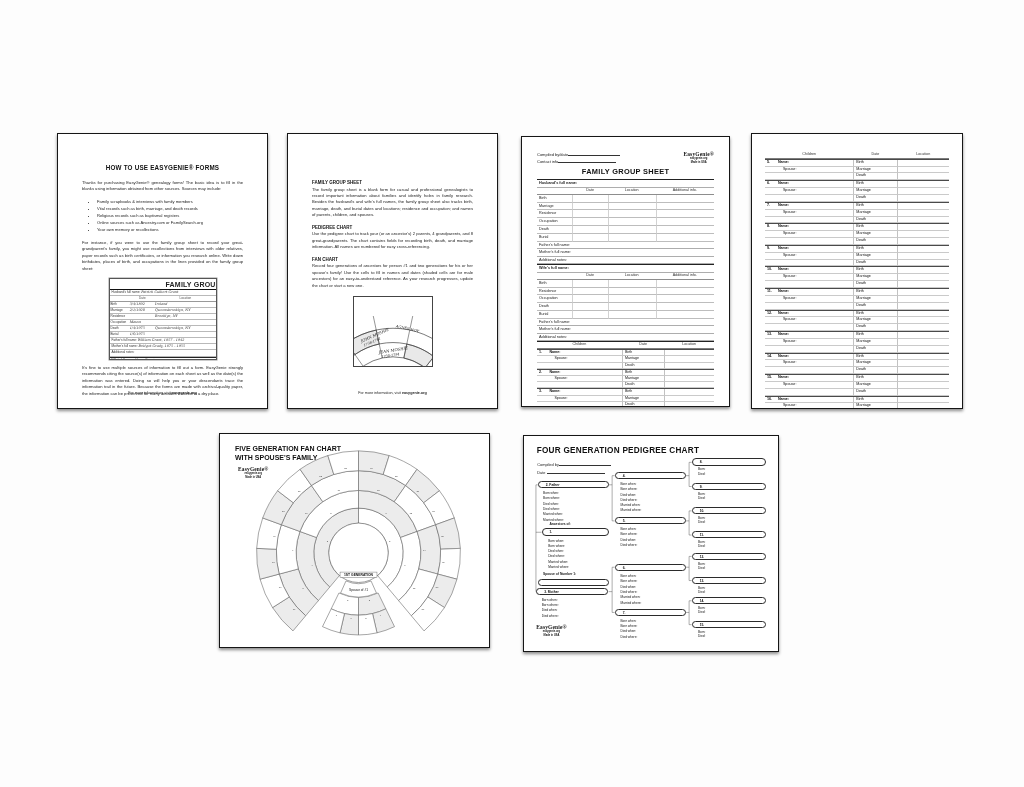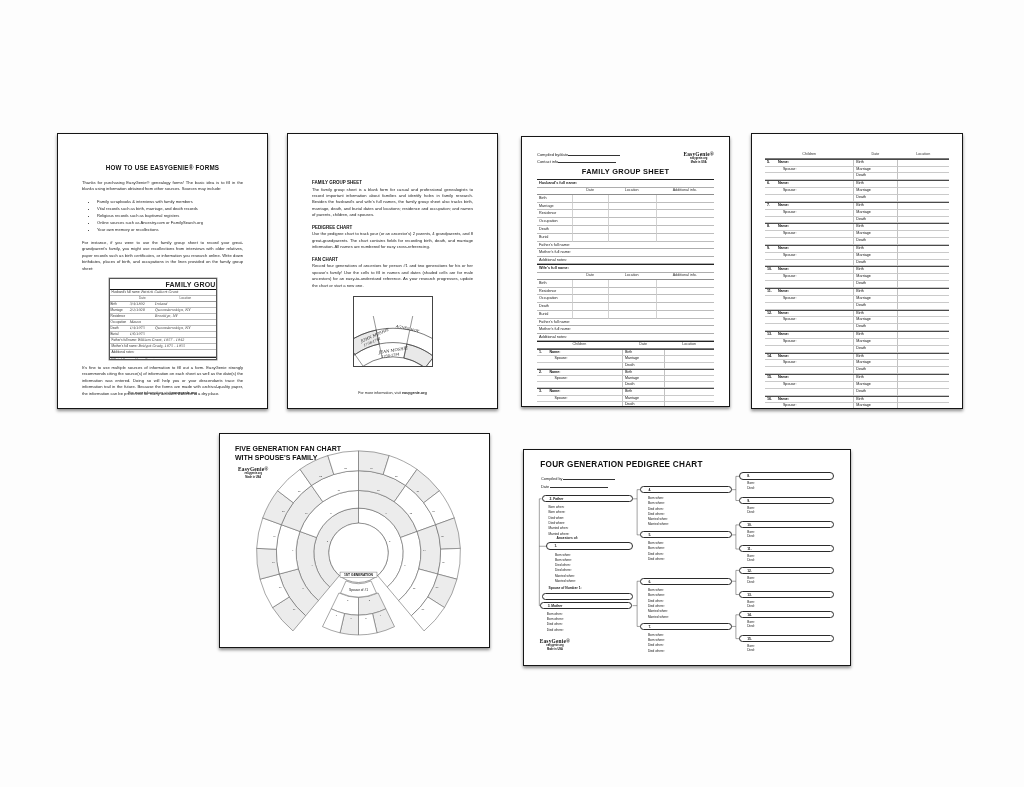"FOUR GENERATION PEDIGREE CHART" #p6 { top: 449px -> 435px; width: 328px -> 256px }
